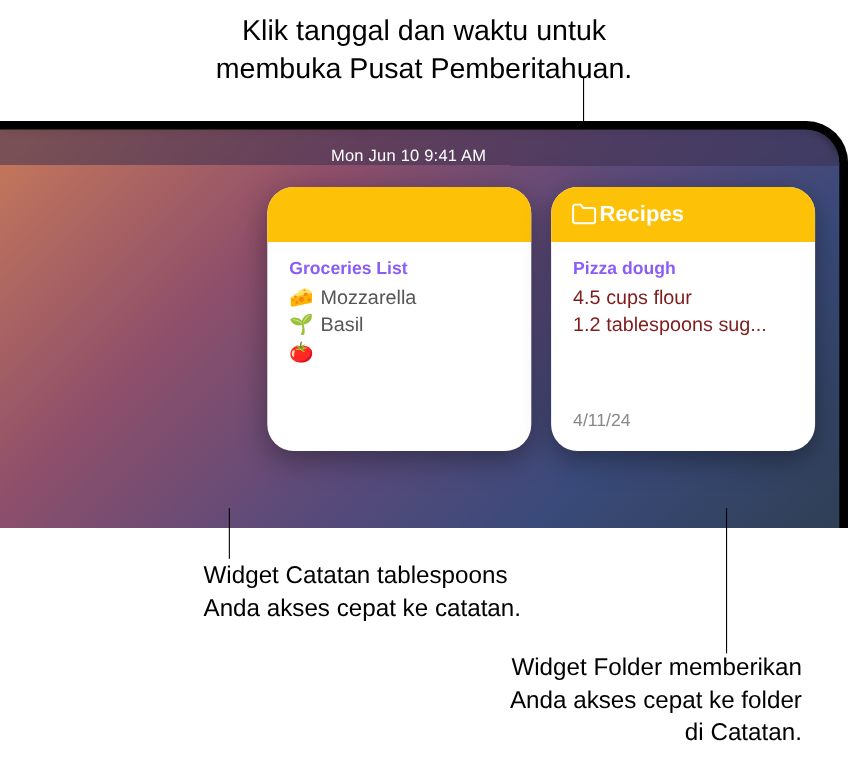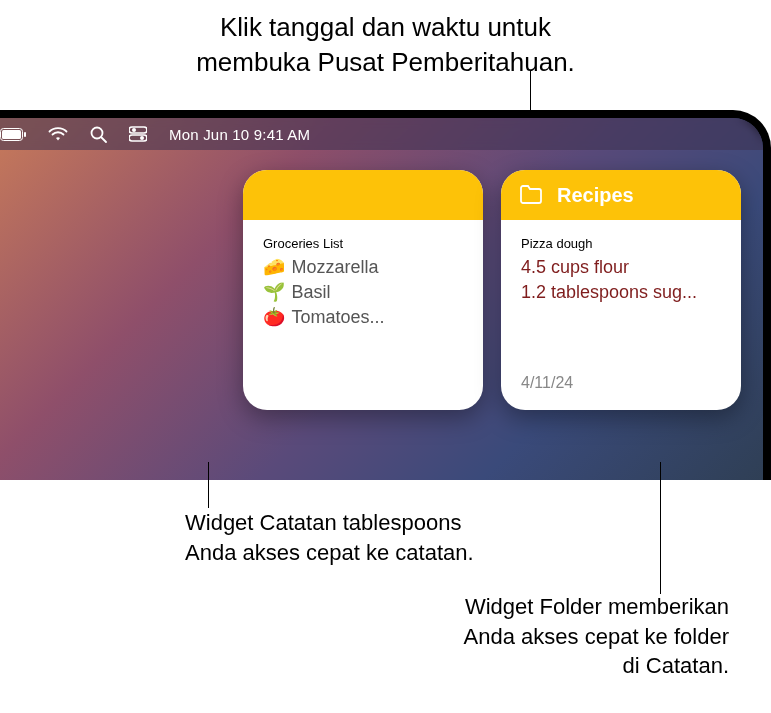"Mon Jun 10 9:41 AM" .menu-bar { flex-direction: none -> column; justify-content: flex-start -> flex-end }
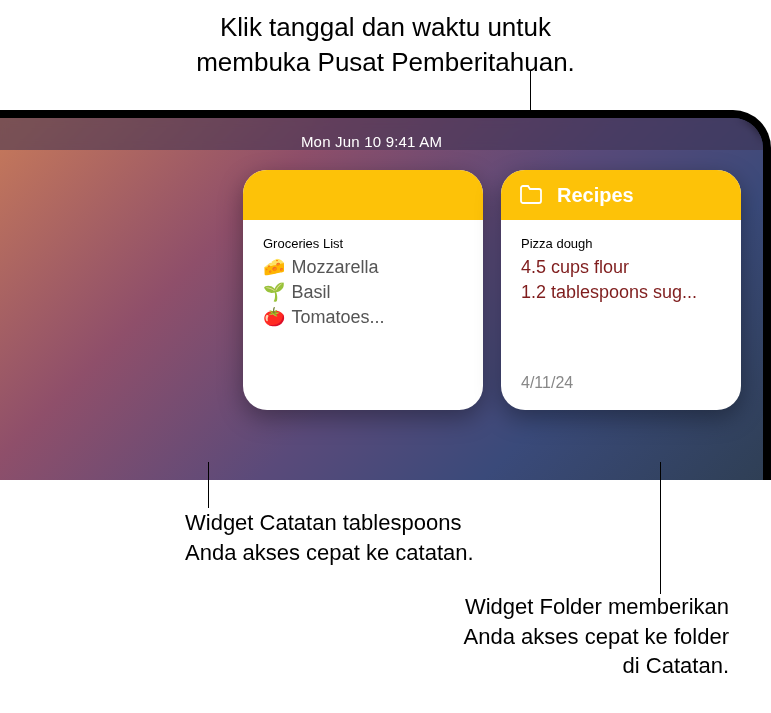"Recipes" .widget-header { gap: 14px -> 2px }
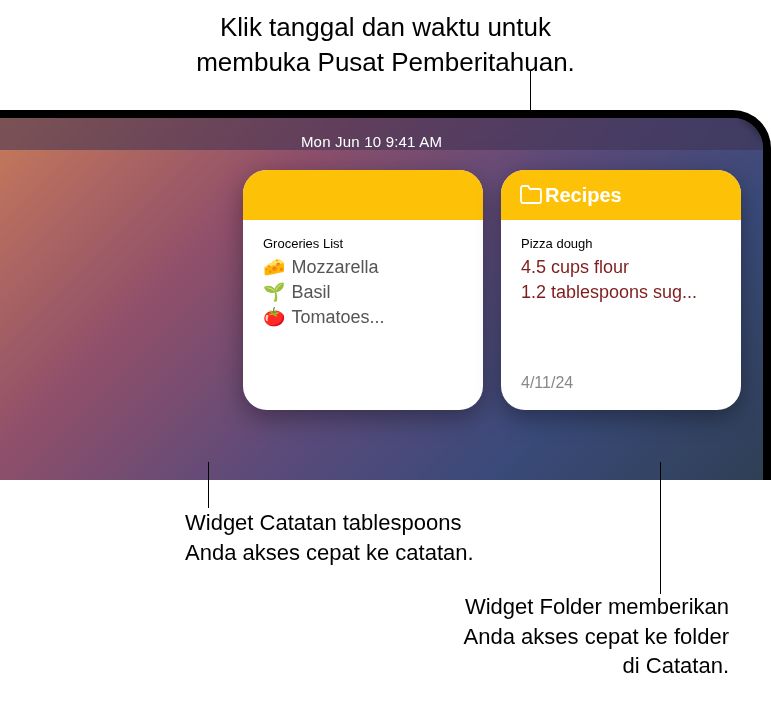"Groceries List" .widget-title { color: #000000 -> #8b5cf6; font-size: 13px -> 16px; font-weight: 400 -> 700 }
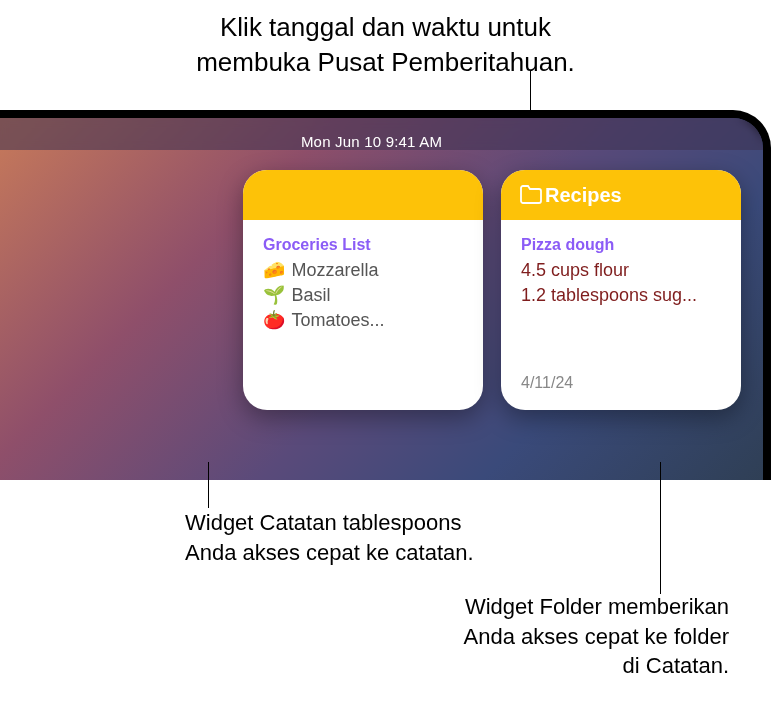"Tomatoes..." span { html: <span>Tomatoes...</span> -> none }
